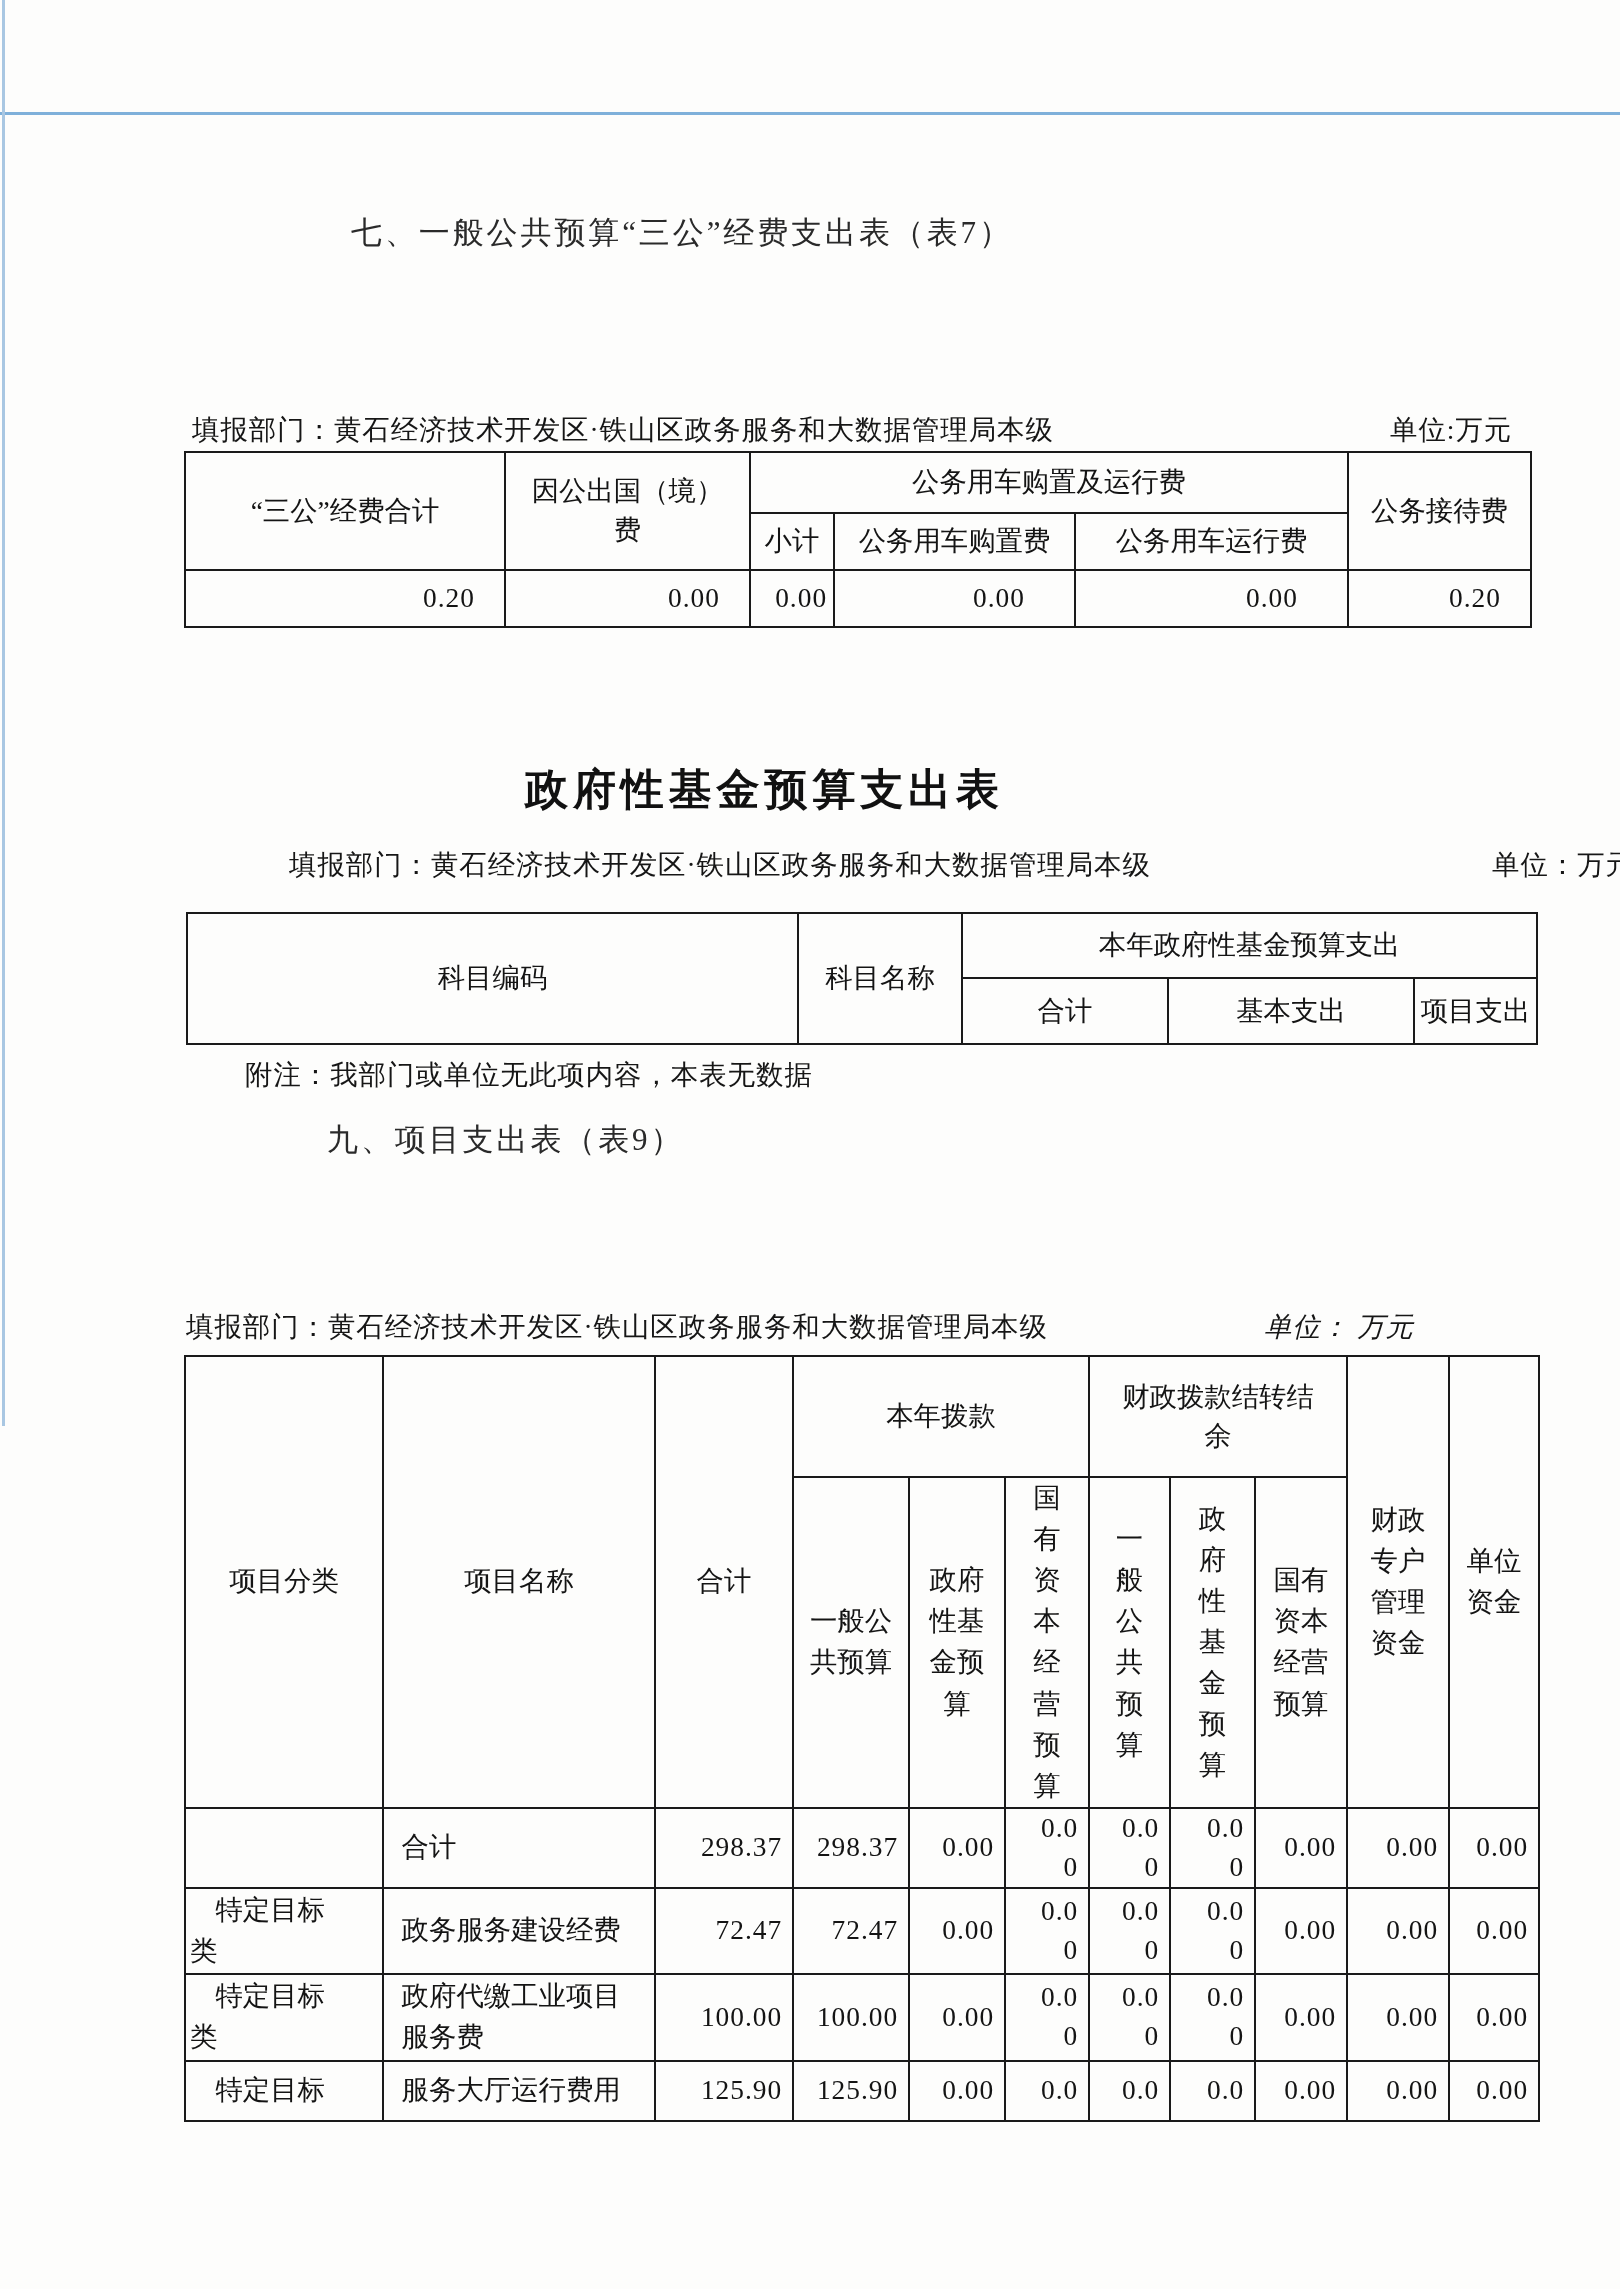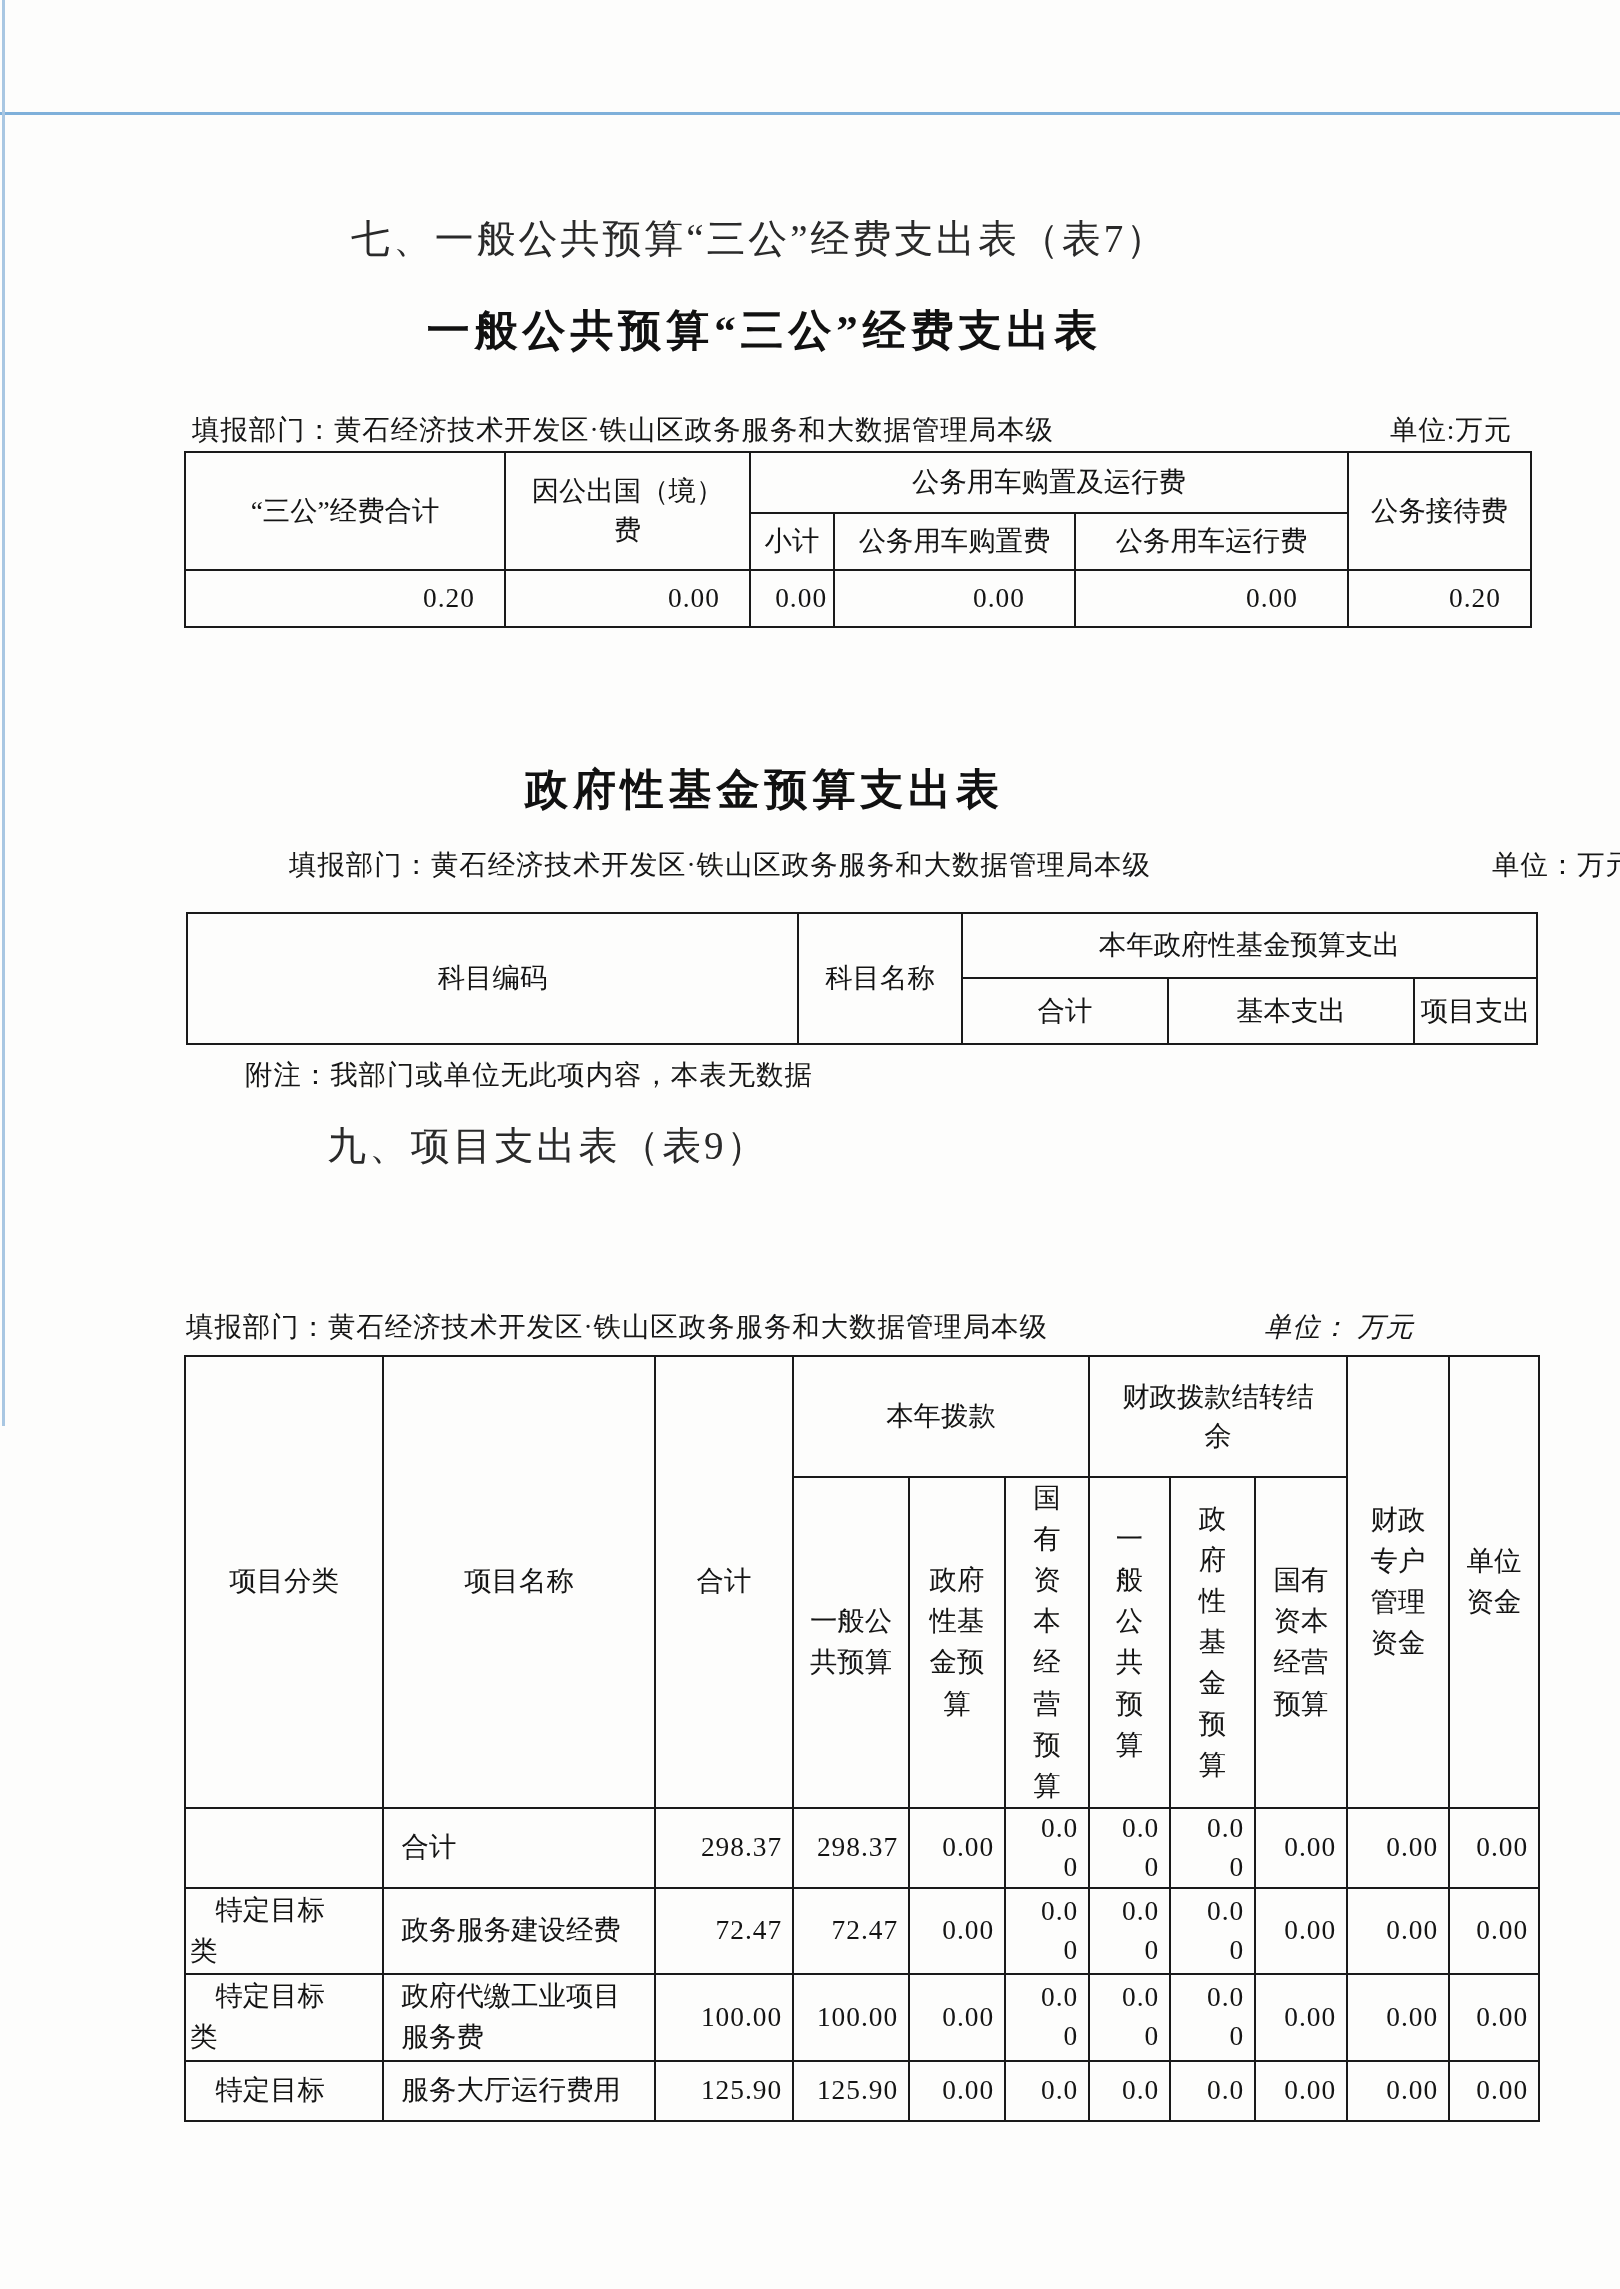"七、一般公共预算“三公”经费支出表（表7）" .heading { font-size: 39px -> 31px }
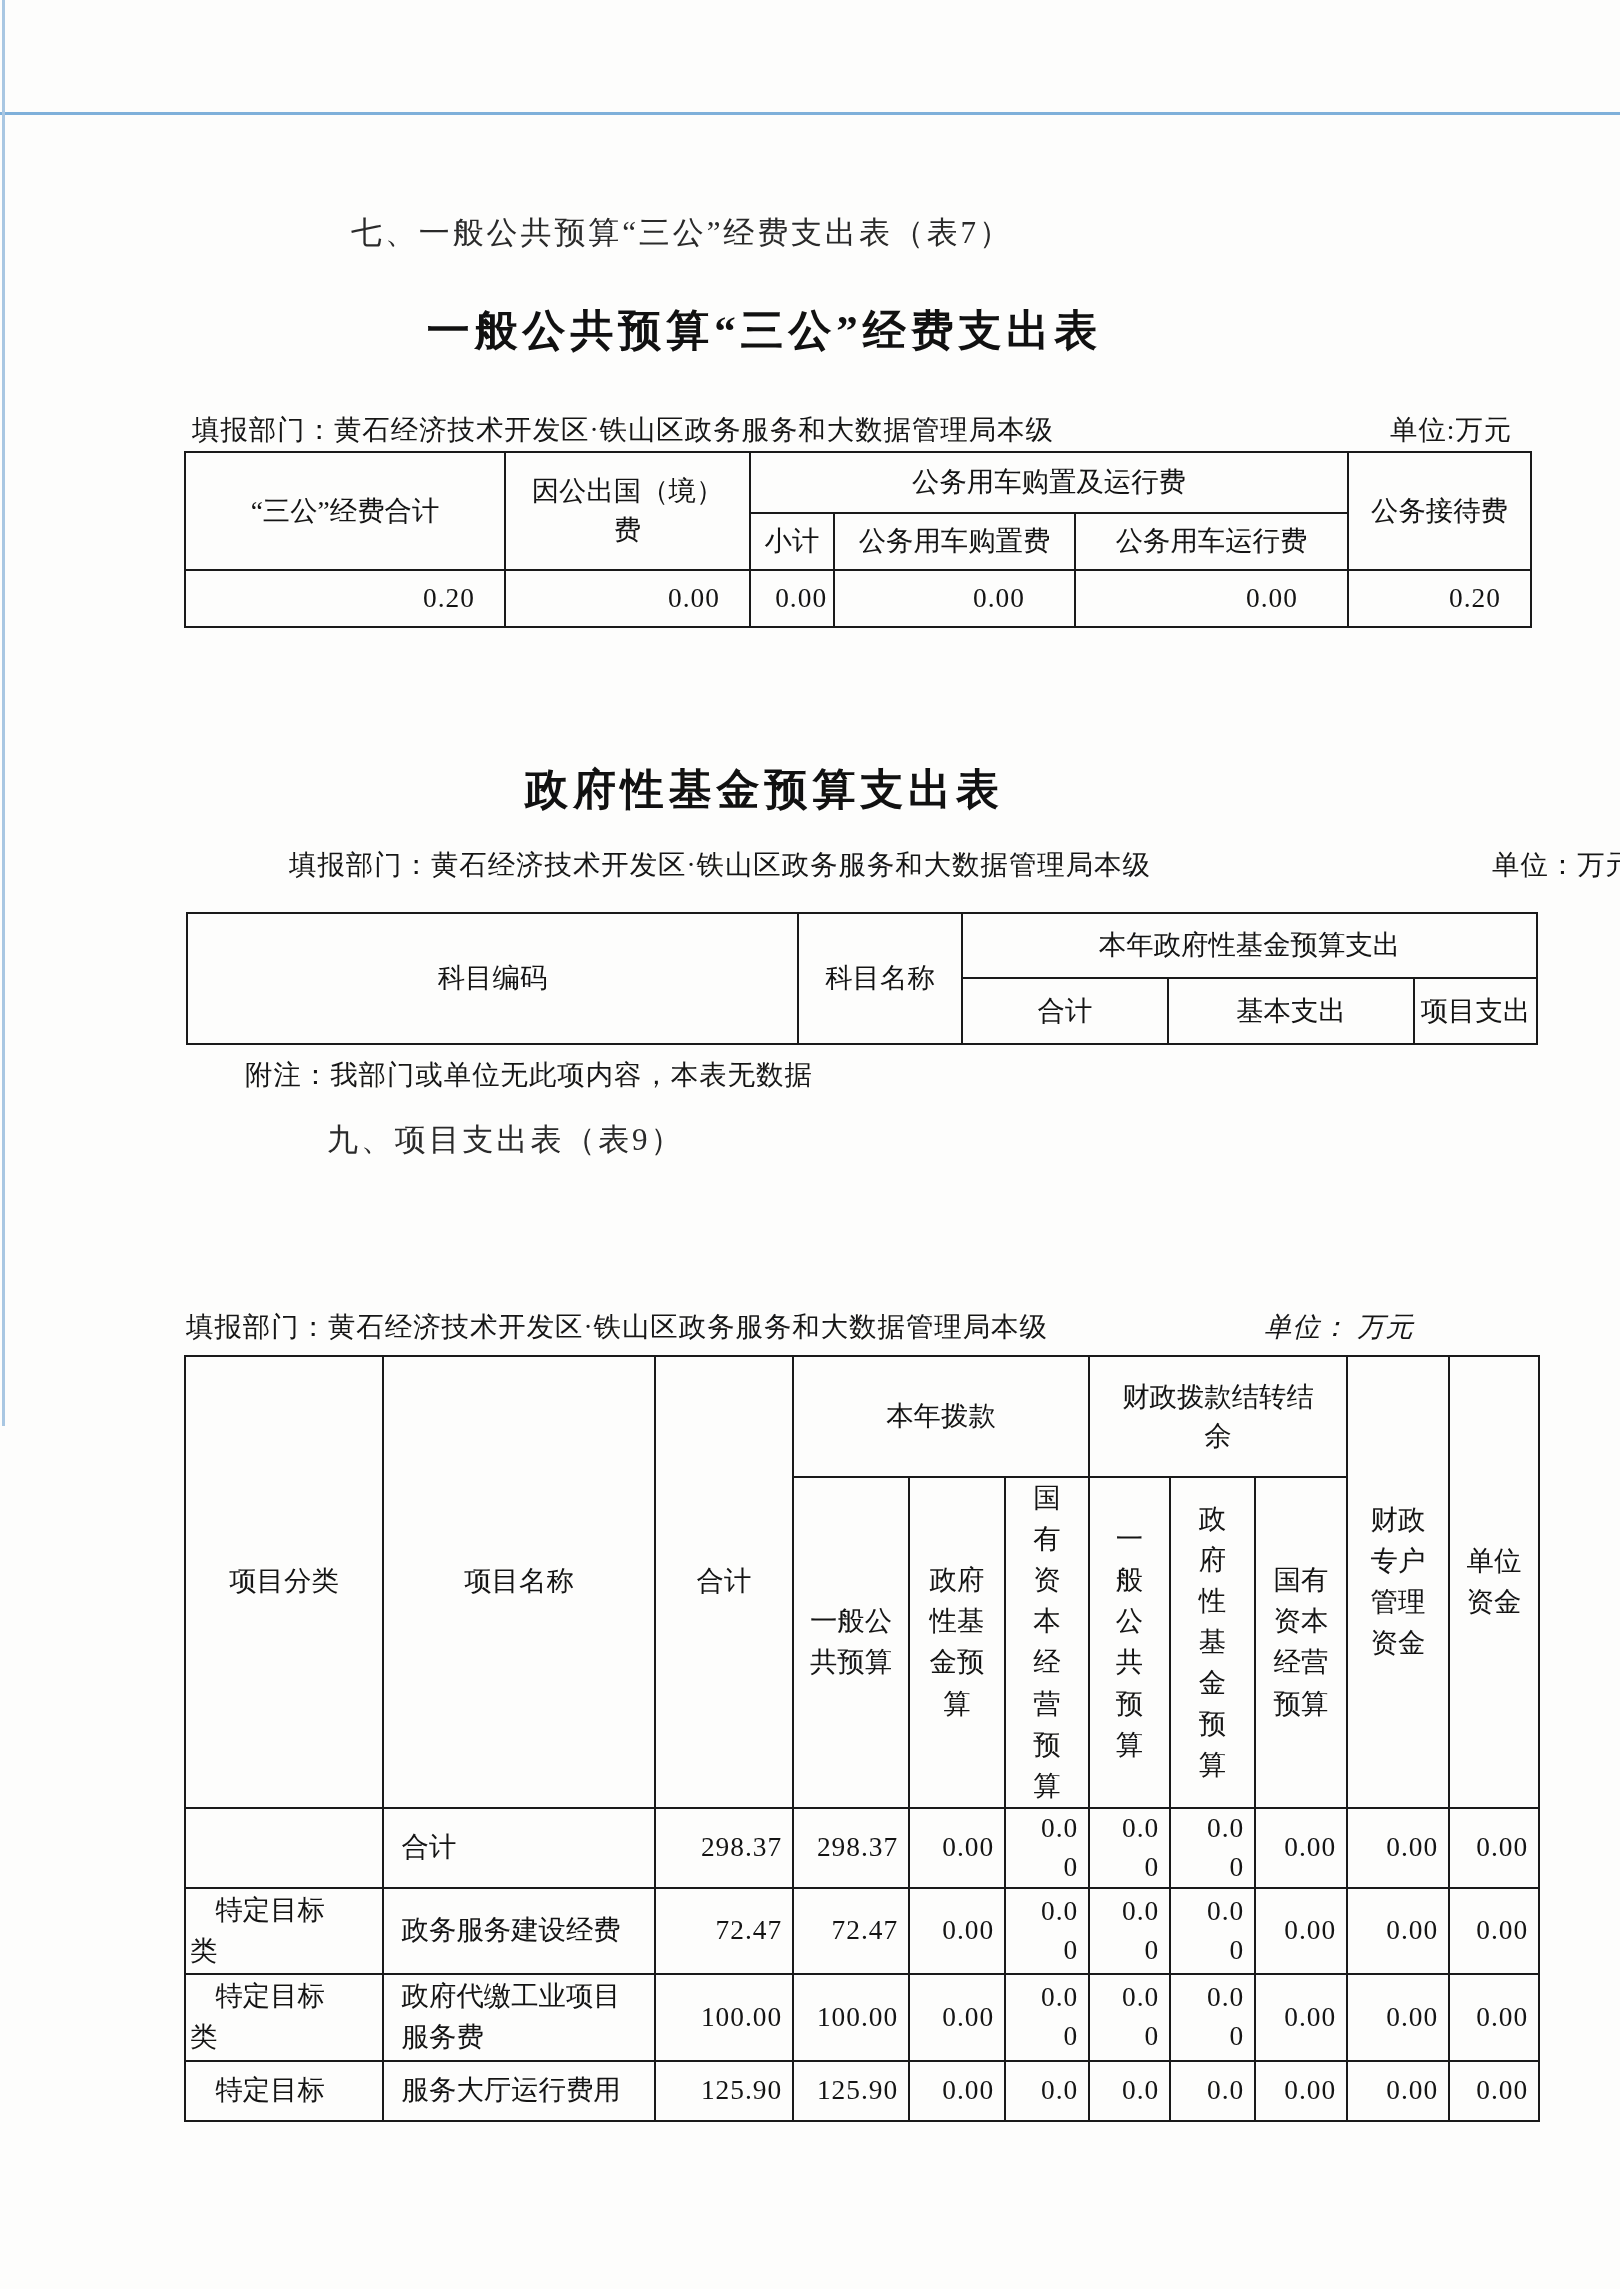"一般公共预算“三公”经费支出表" div.abs { html: <div>一般公共预算“三公”经费支出表</div> -> none }
